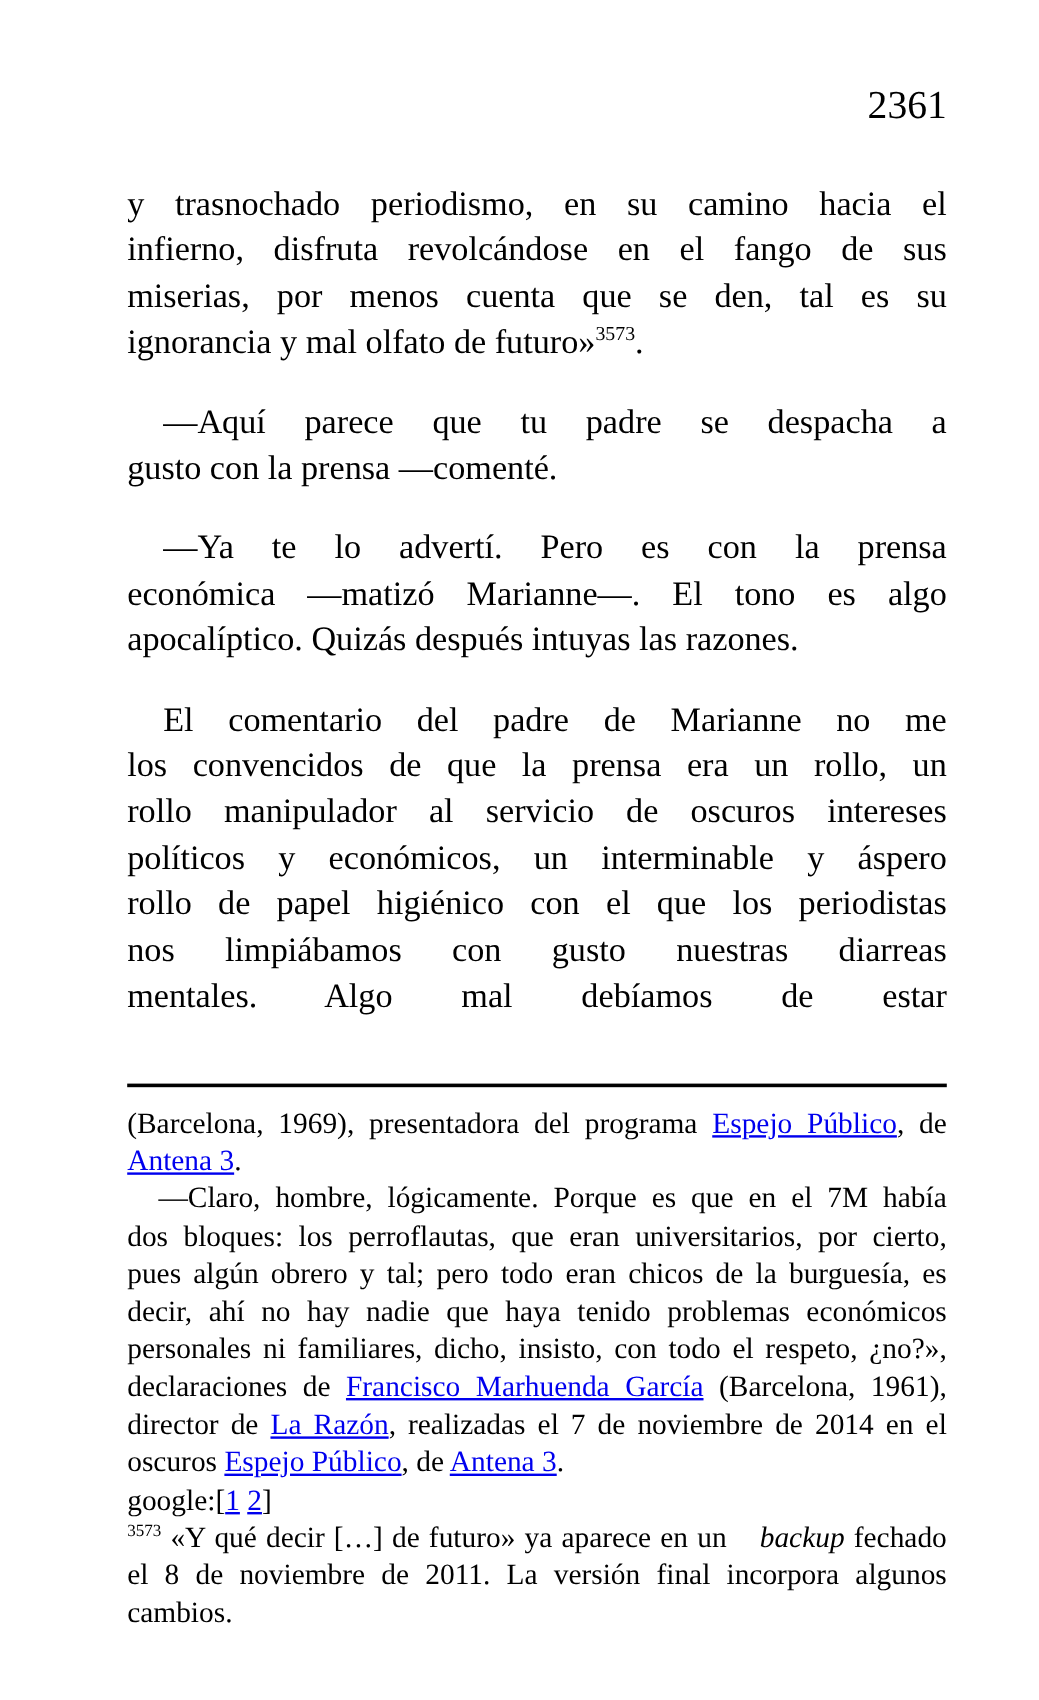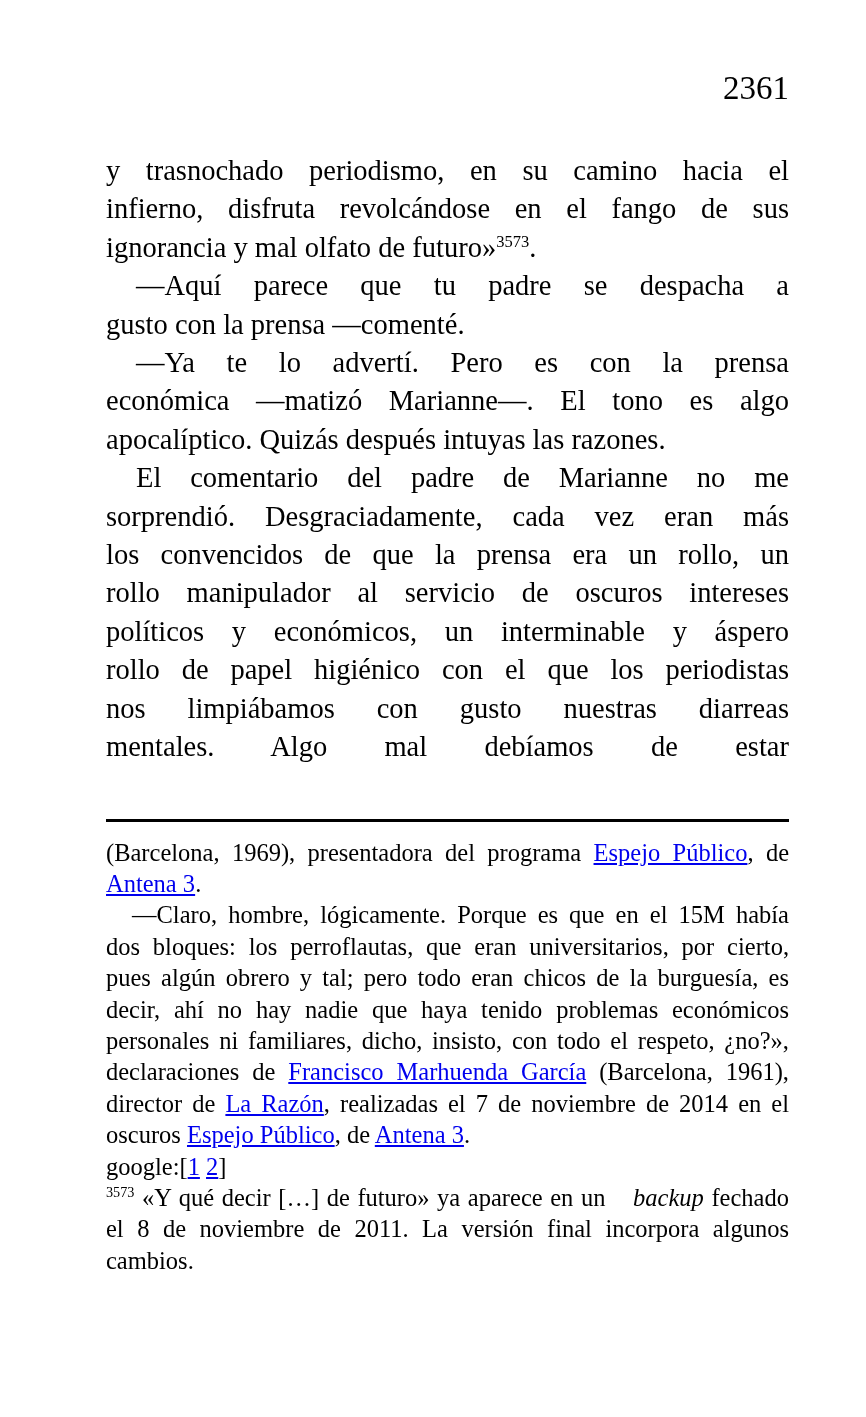"miserias, por menos cuenta que" div.line { html: none -> <div><span>miserias, por menos cuenta que se den, tal es su</span></div> }
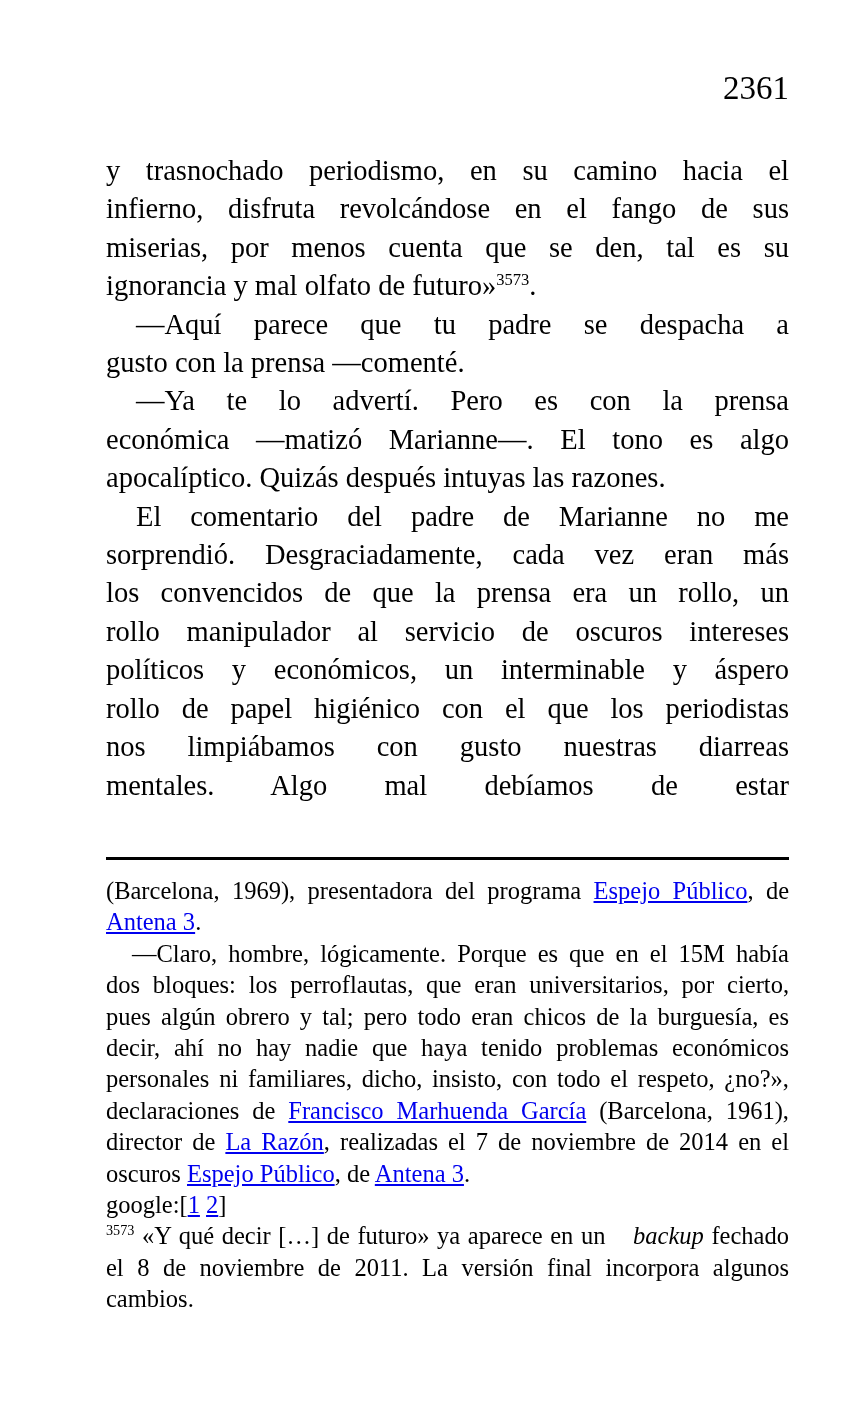"—Aquí parece que tu padre" .body-text .para.indent .line:first-child { margin-top: none -> 28px }
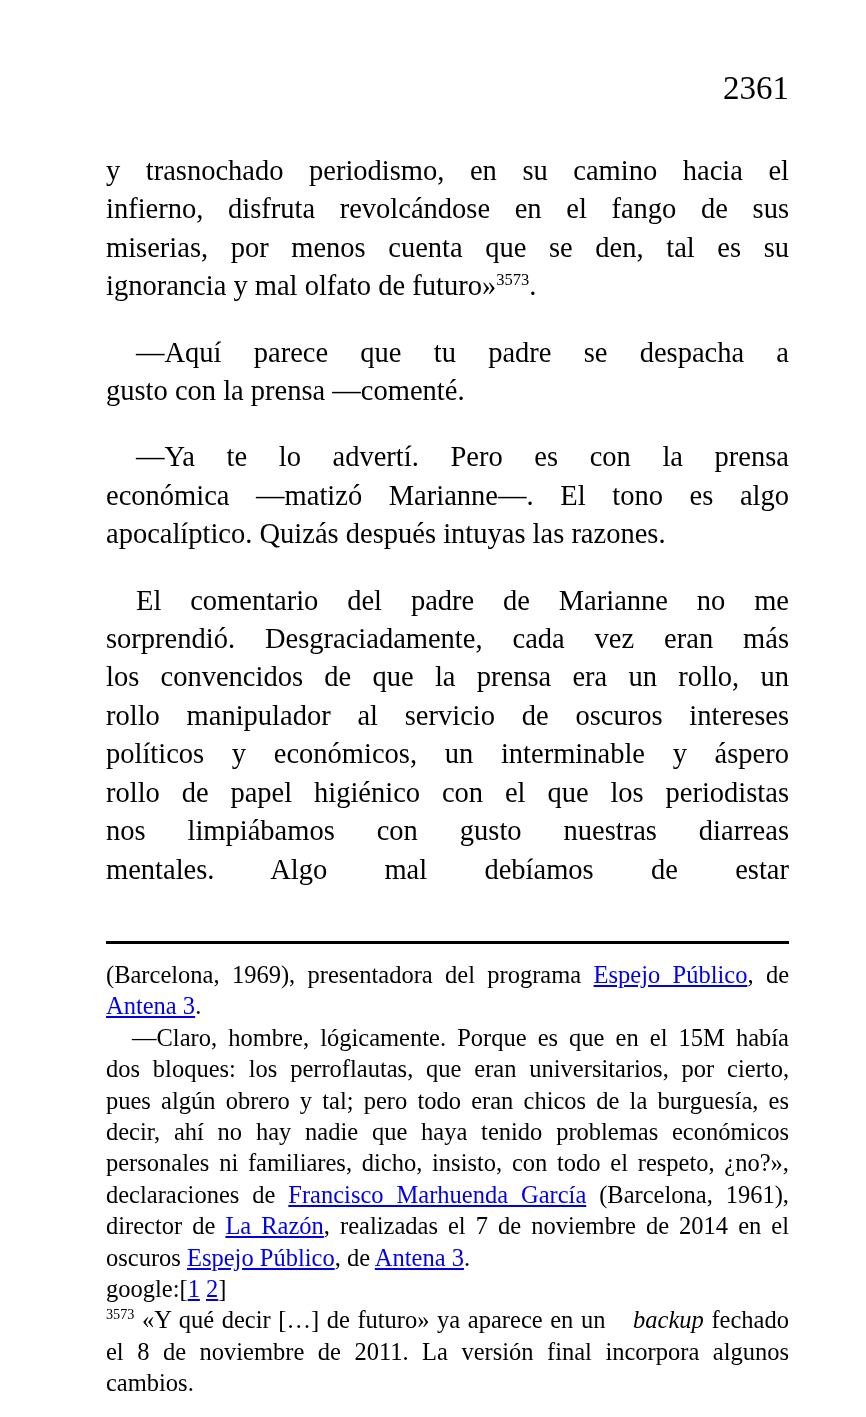"sorprendió. Desgraciadamente, cada vez" div.line { html: <div><span>sorprendió. Desgraciadamente, cada vez eran más</span></div> -> none }
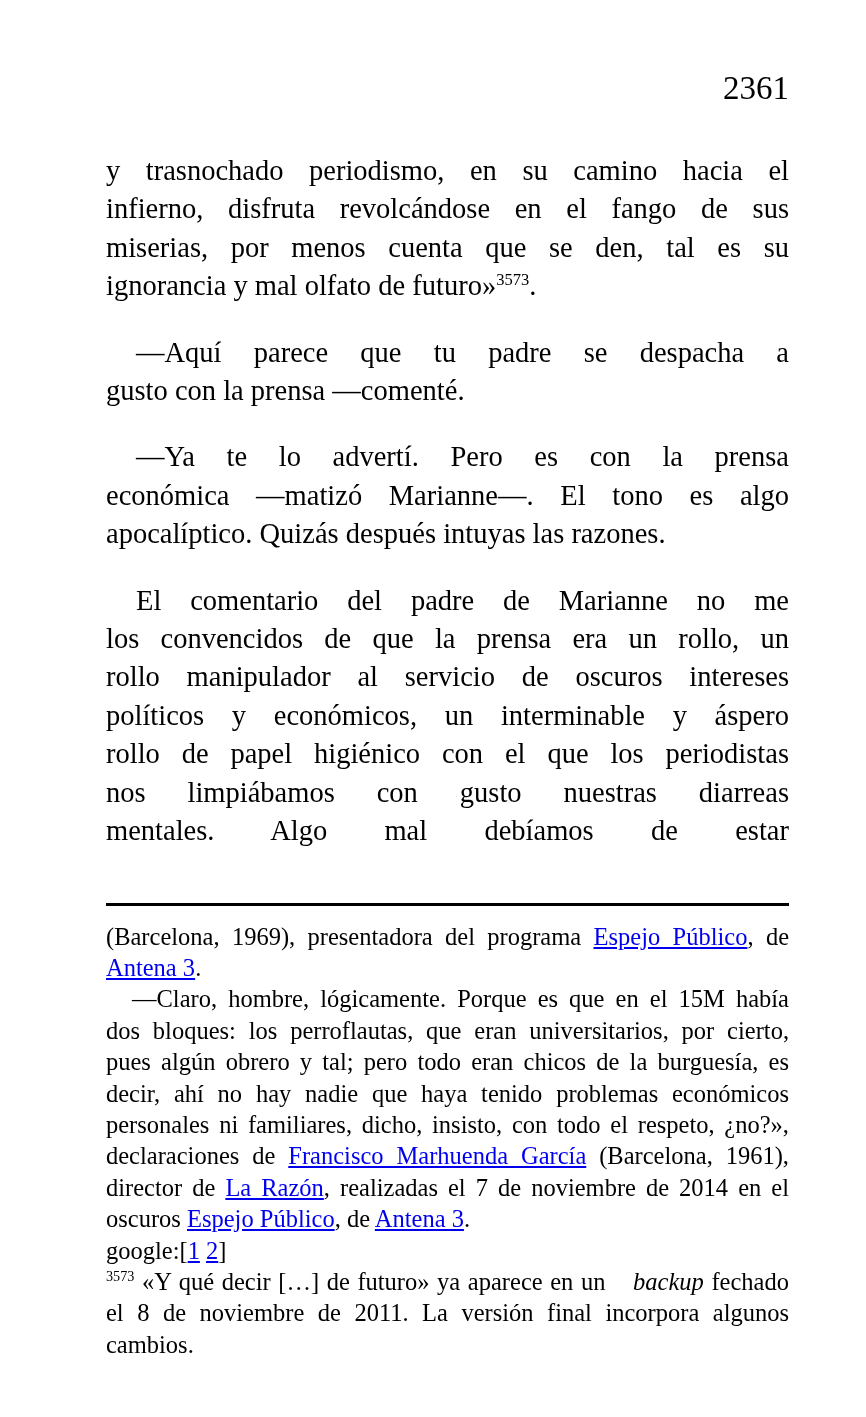"—Claro, hombre, lógicamente. Porque es" span { text: 15M -> 7M }
